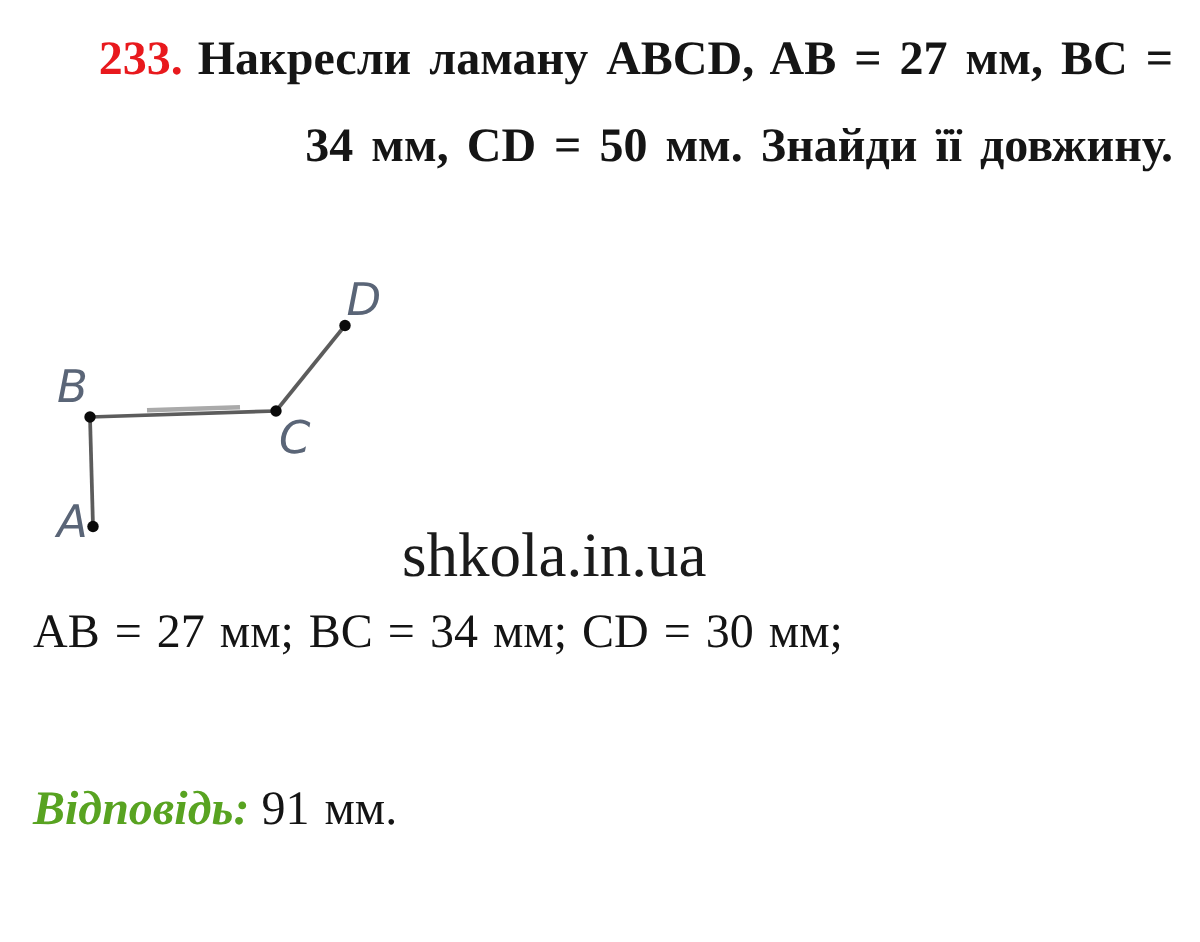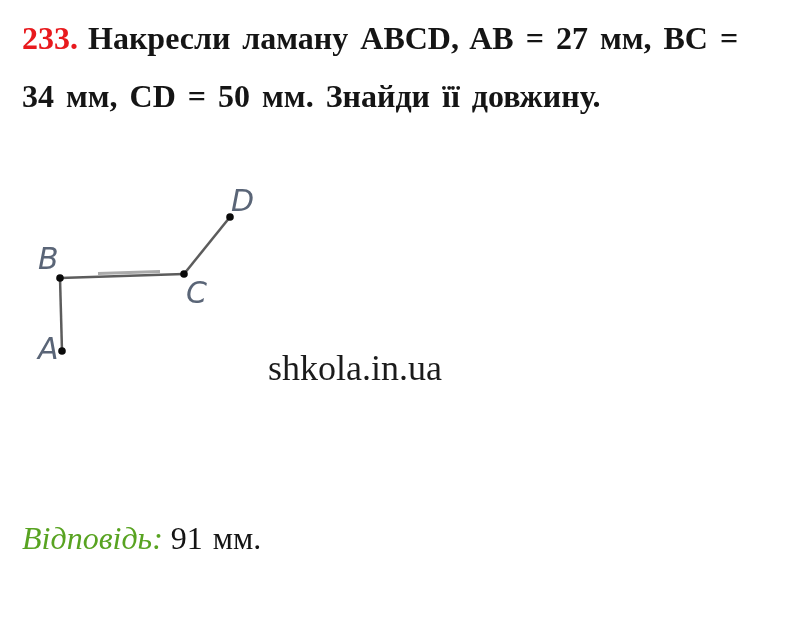"233. Накресли ламану ABCD, AB" .problem { text-align: none -> right }
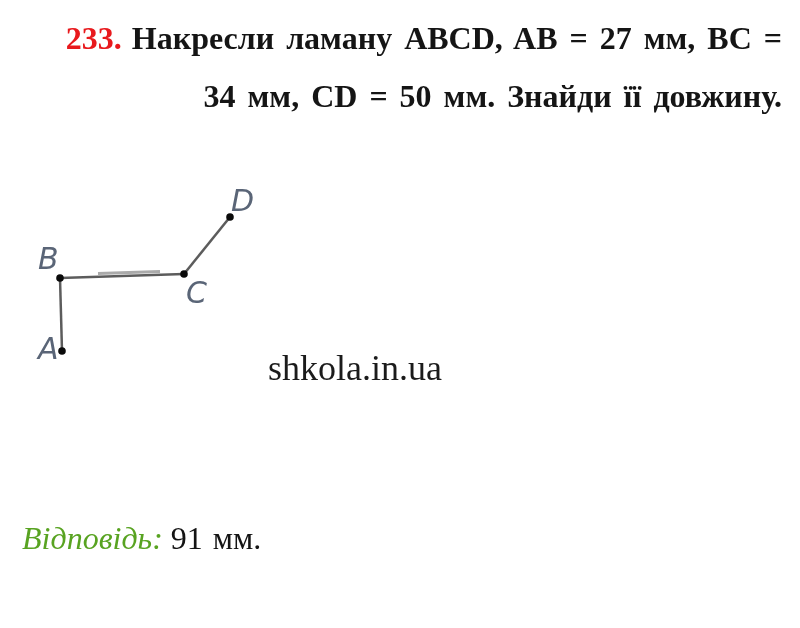"shkola.in.ua" .watermark { font-size: 36px -> 42px }
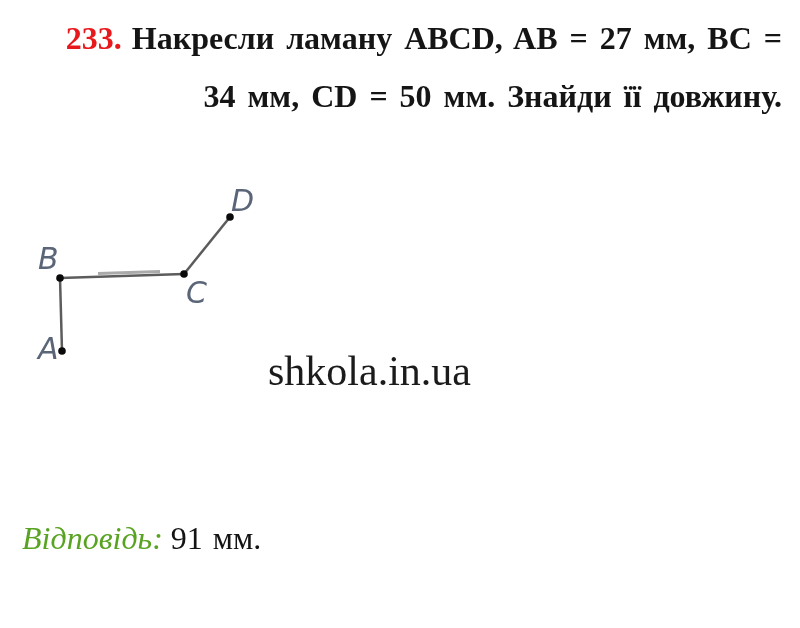"AB = 27 мм; BC" div.sol-line { html: none -> <div> <span>AB = 27 мм; BC = 34 мм; CD = 30 мм;</span> </div> }
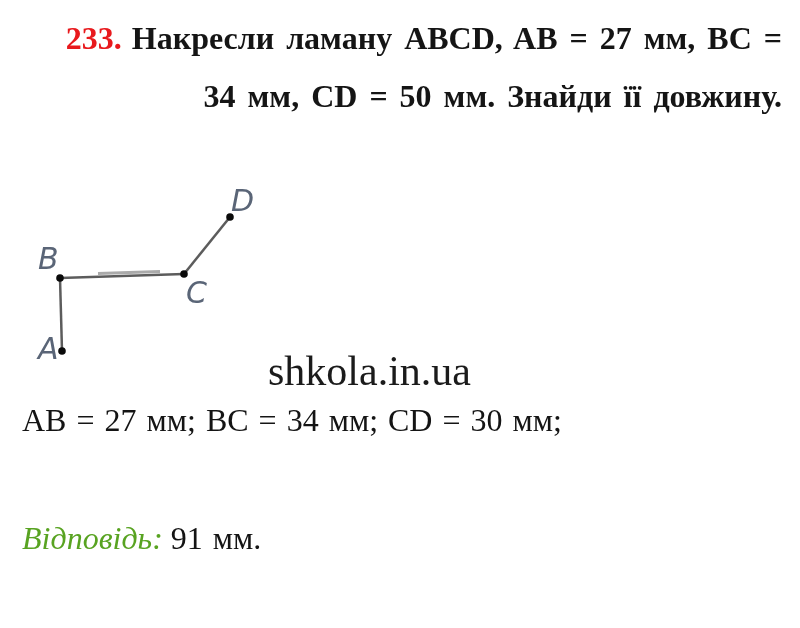"Відповідь:" .answer-label { font-weight: normal -> bold }
